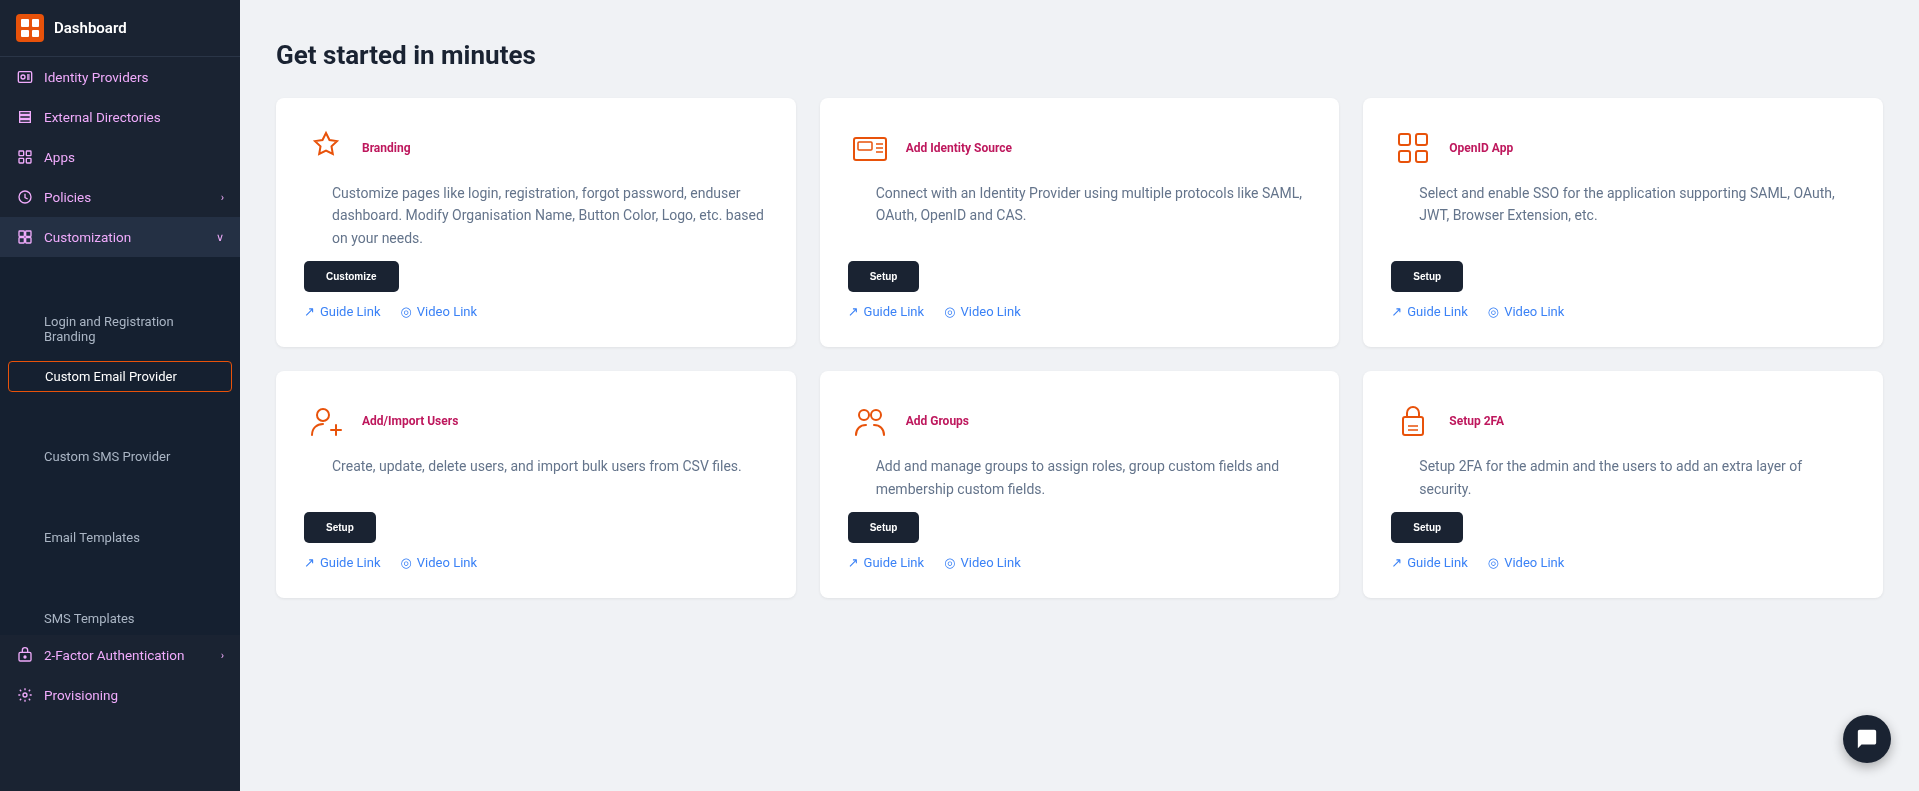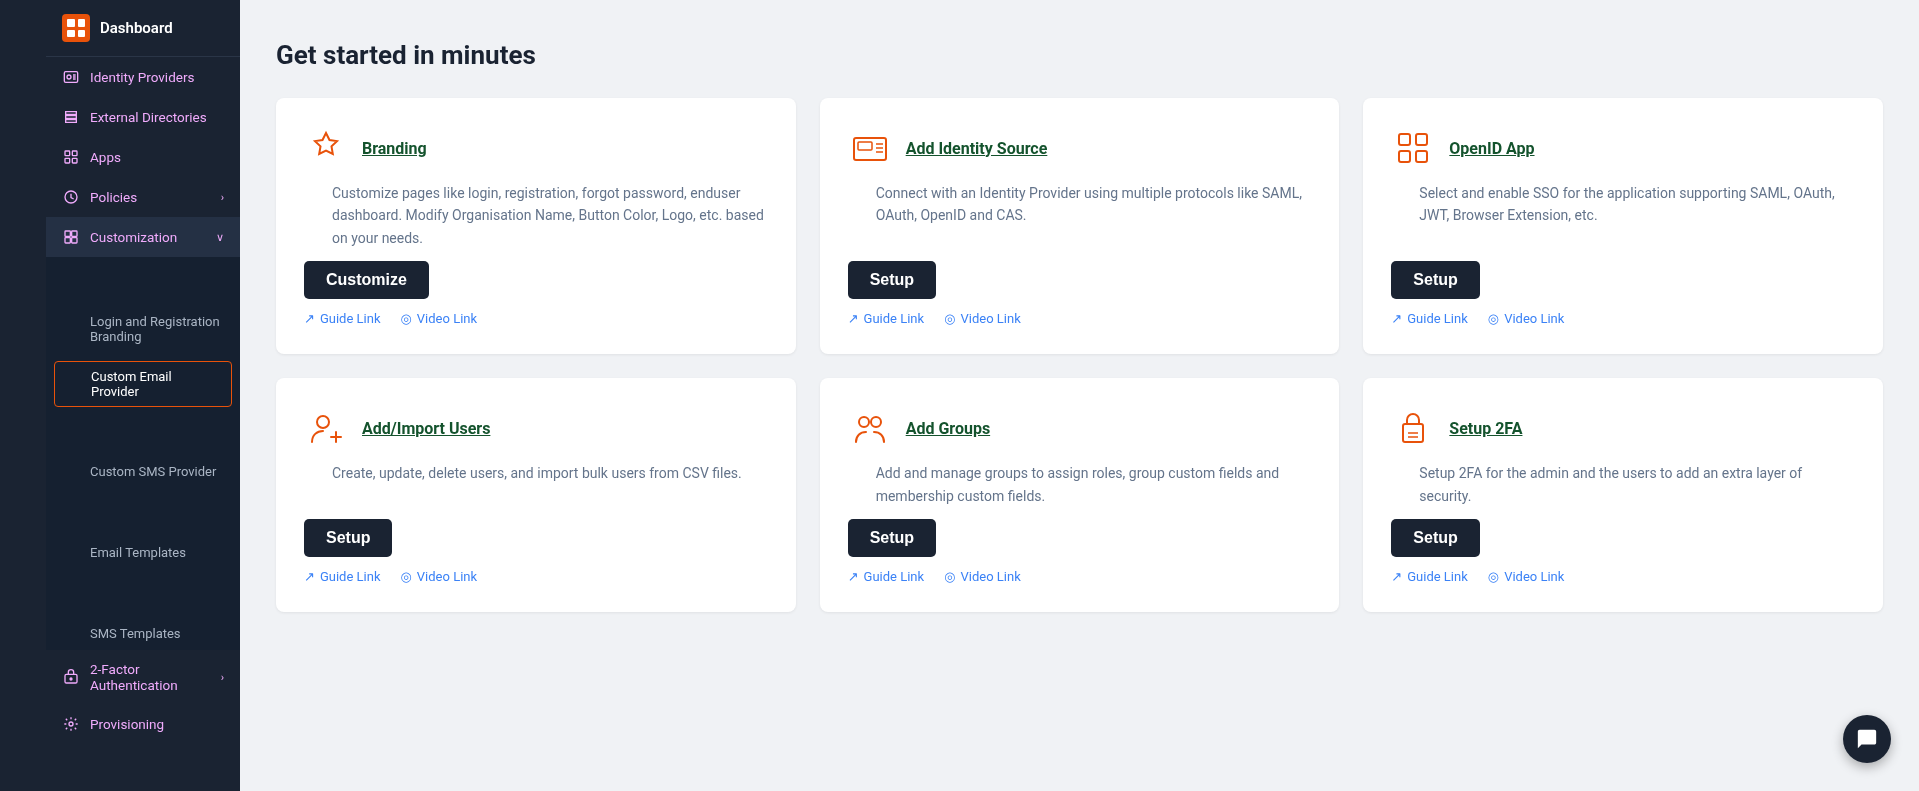"Dashboard" .sidebar { padding-left: 46px -> none }
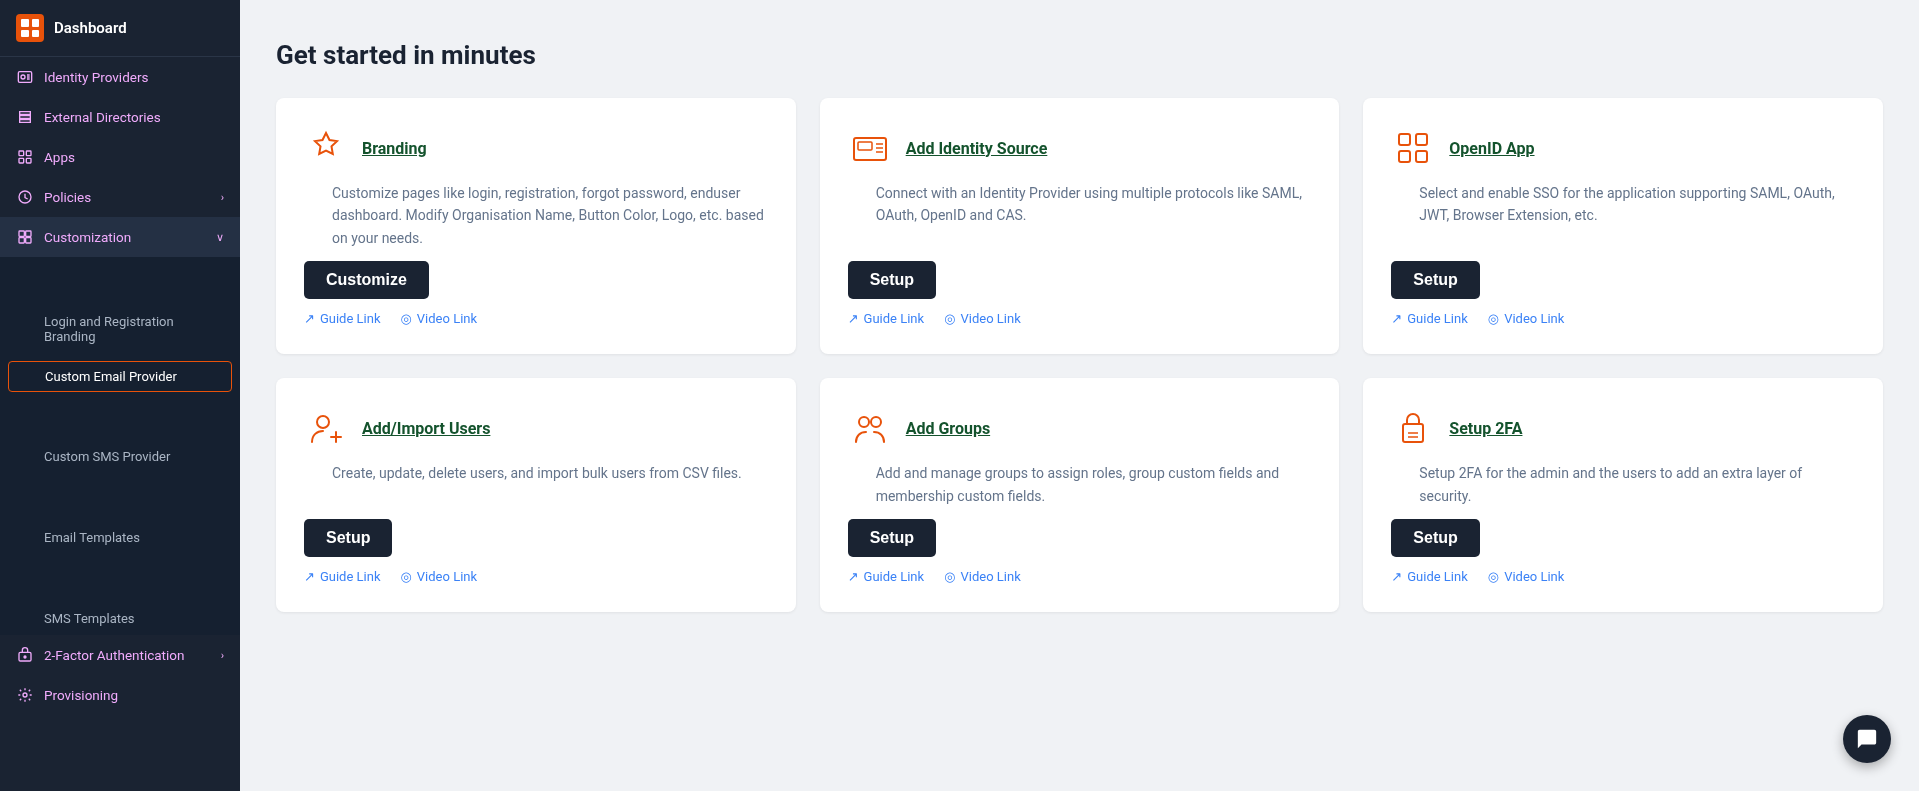"Branding" .card-title { color: #14532d -> #be185d; font-size: 16px -> 12px; text-decoration: underline -> none }
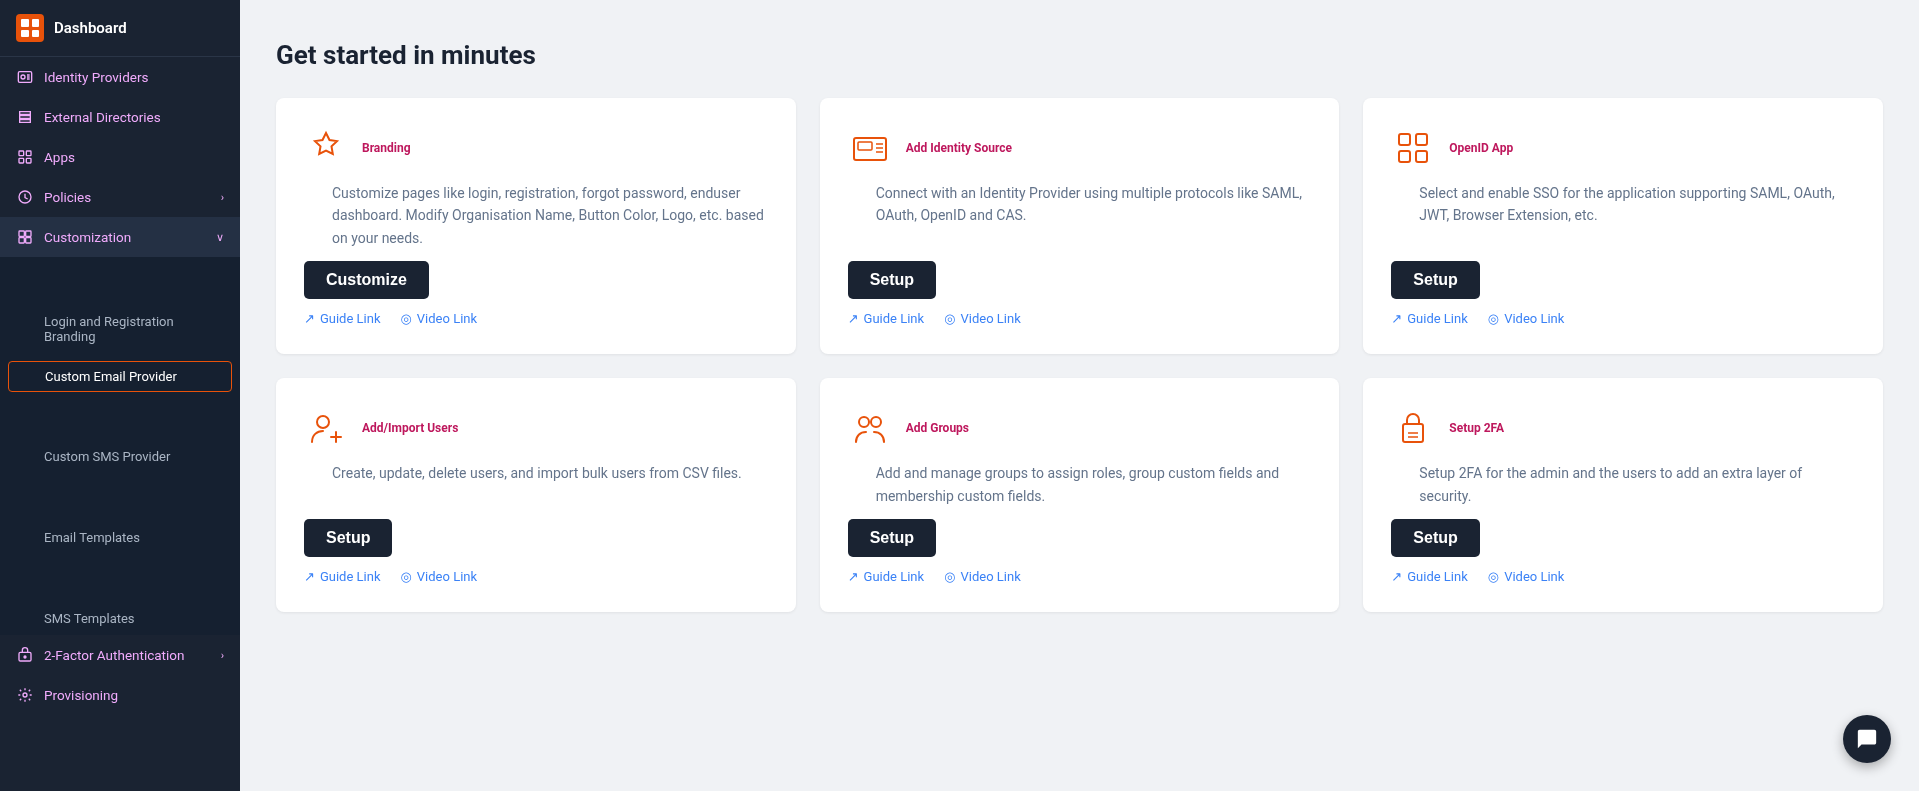"Customize" .card-btn { font-size: 16px -> 10px }
